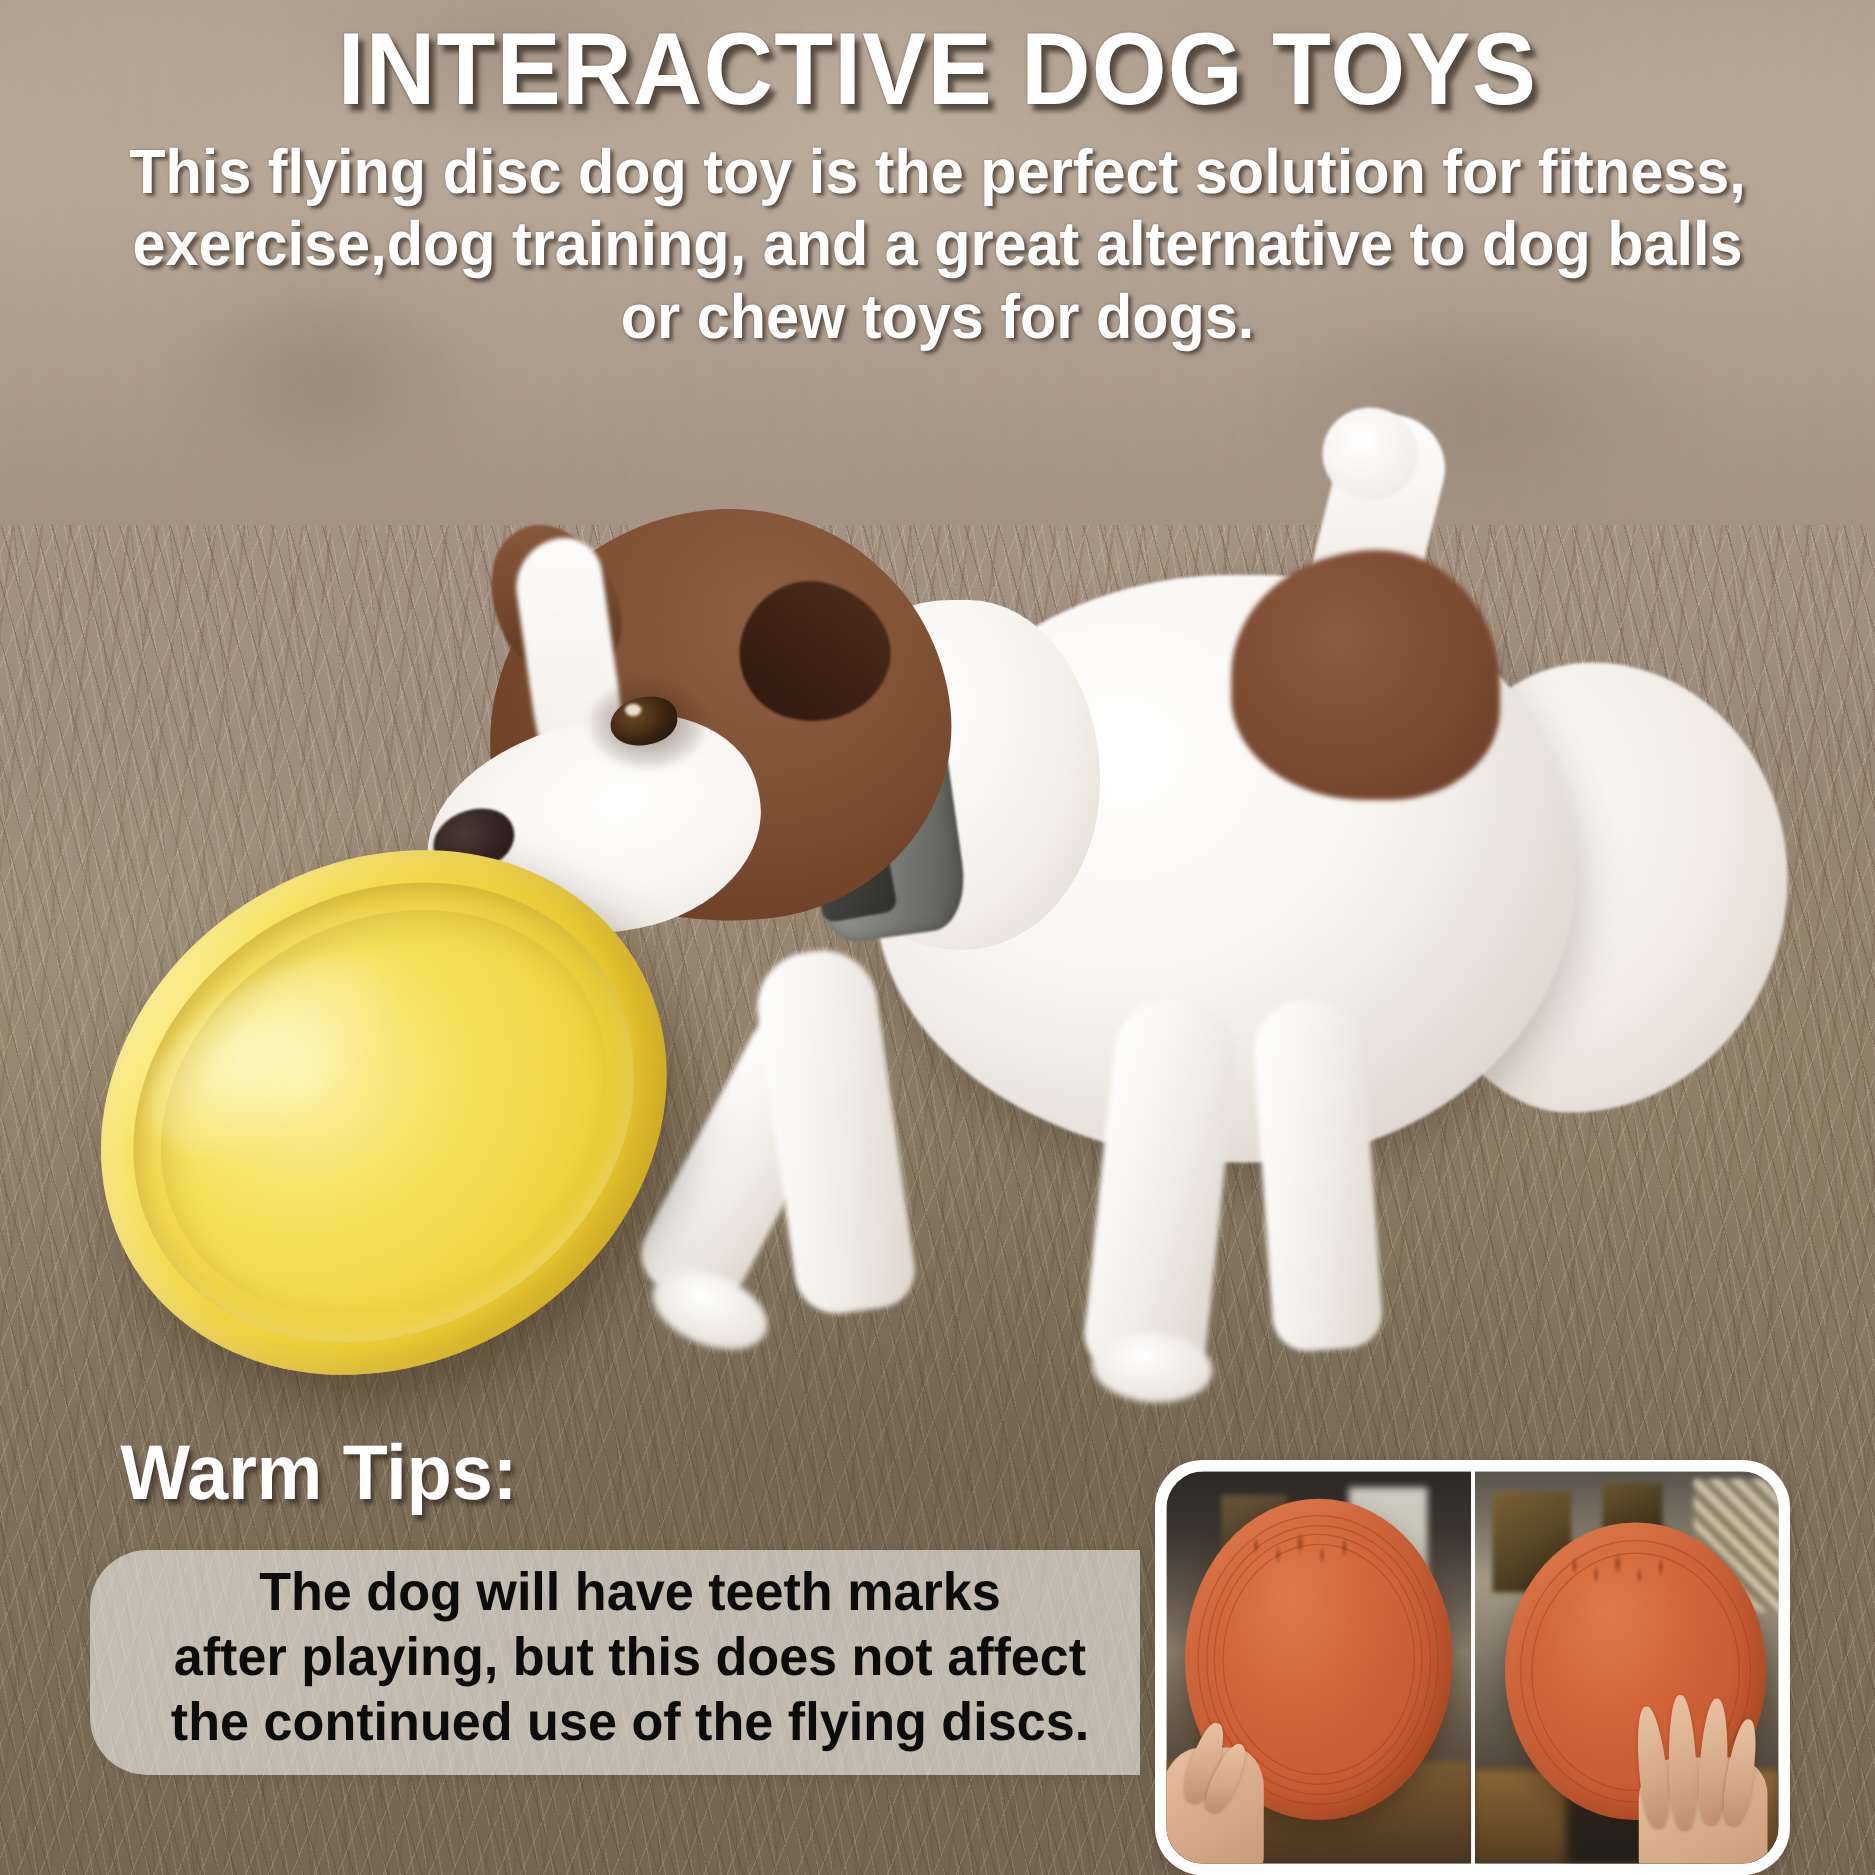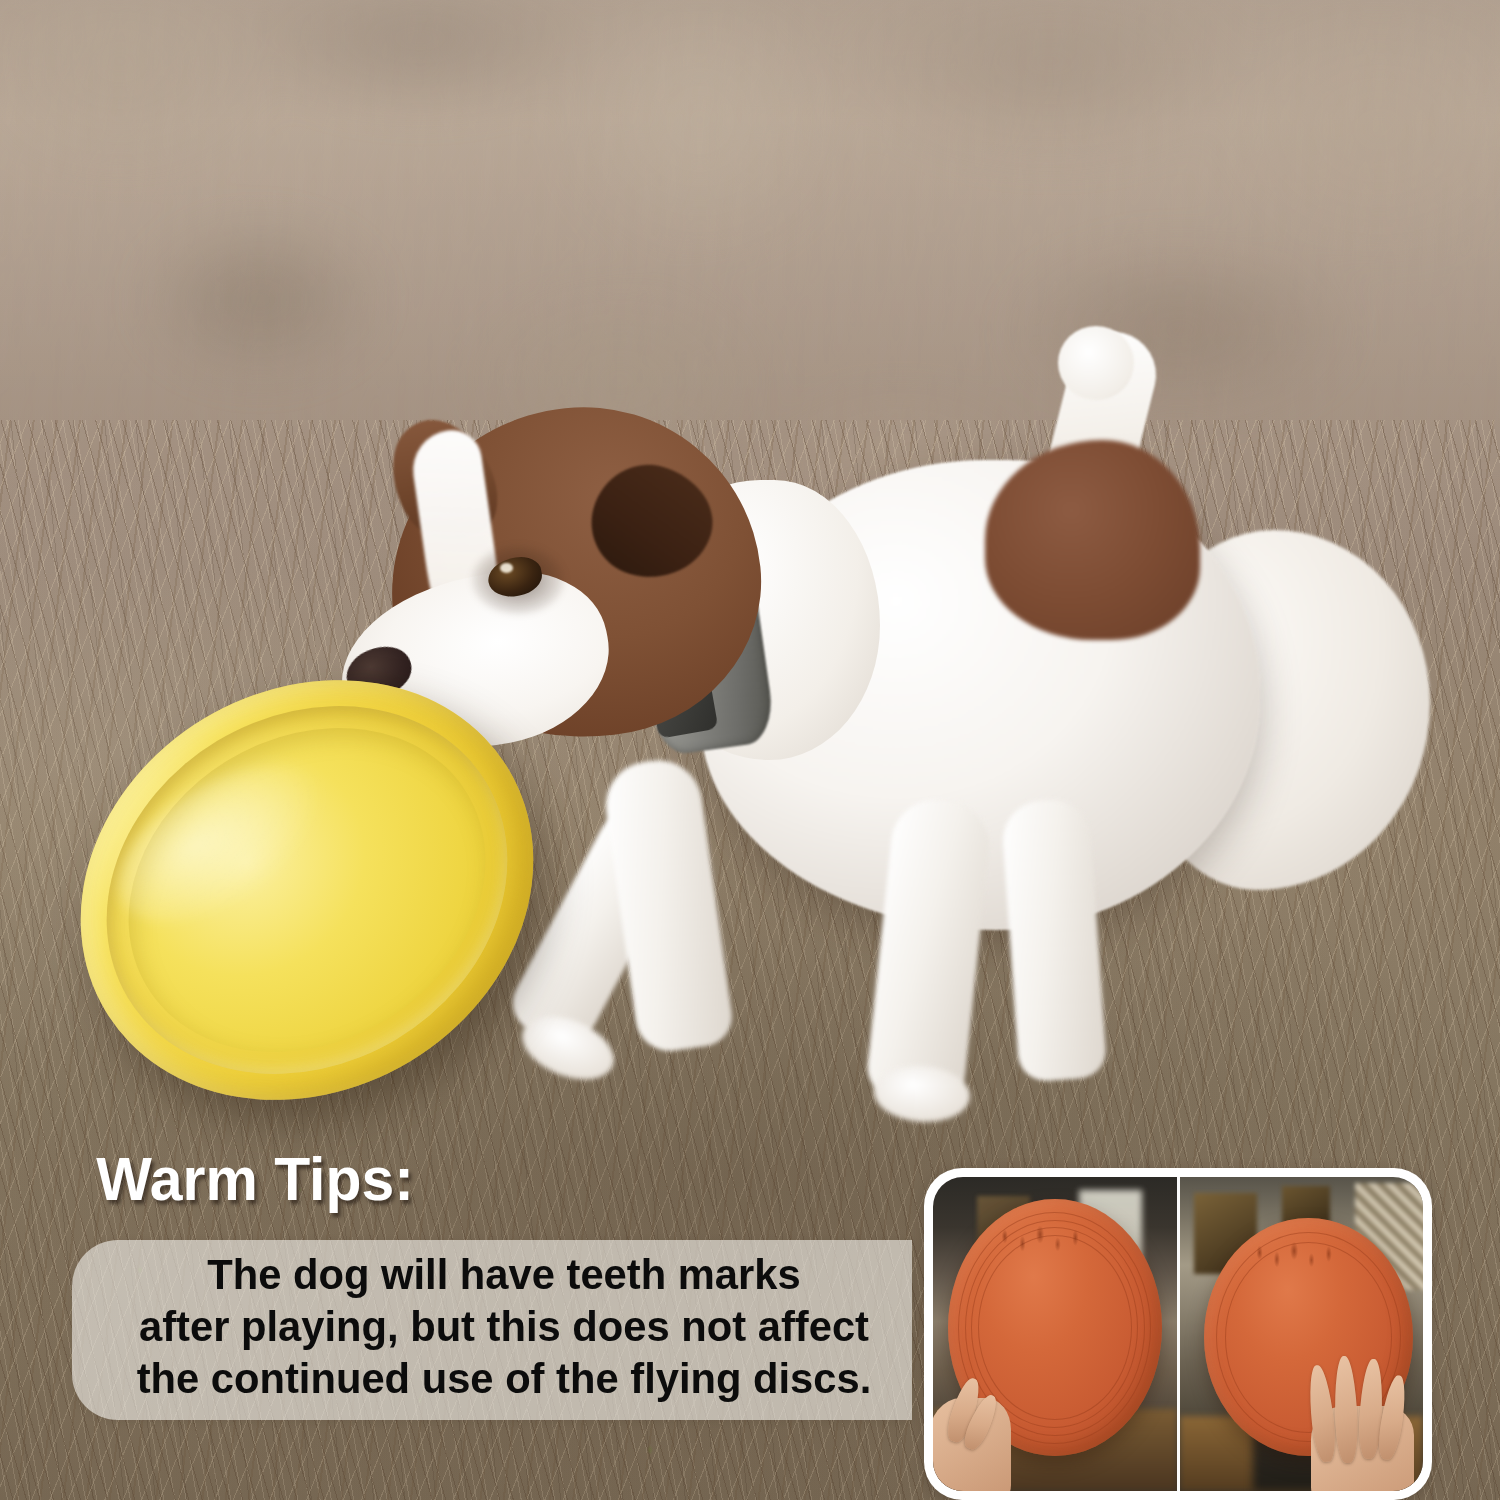"INTERACTIVE DOG TOYS" div.head-wrap { html: none -> <div> <h1>INTERACTIVE DOG TOYS</h1> <div> <div>This flying disc dog toy is the perfect solution for fitness,</div> <div>exercise,dog training, and a great alternative to dog balls</div> <div>or chew toys for dogs.</div> </div> </div> }
